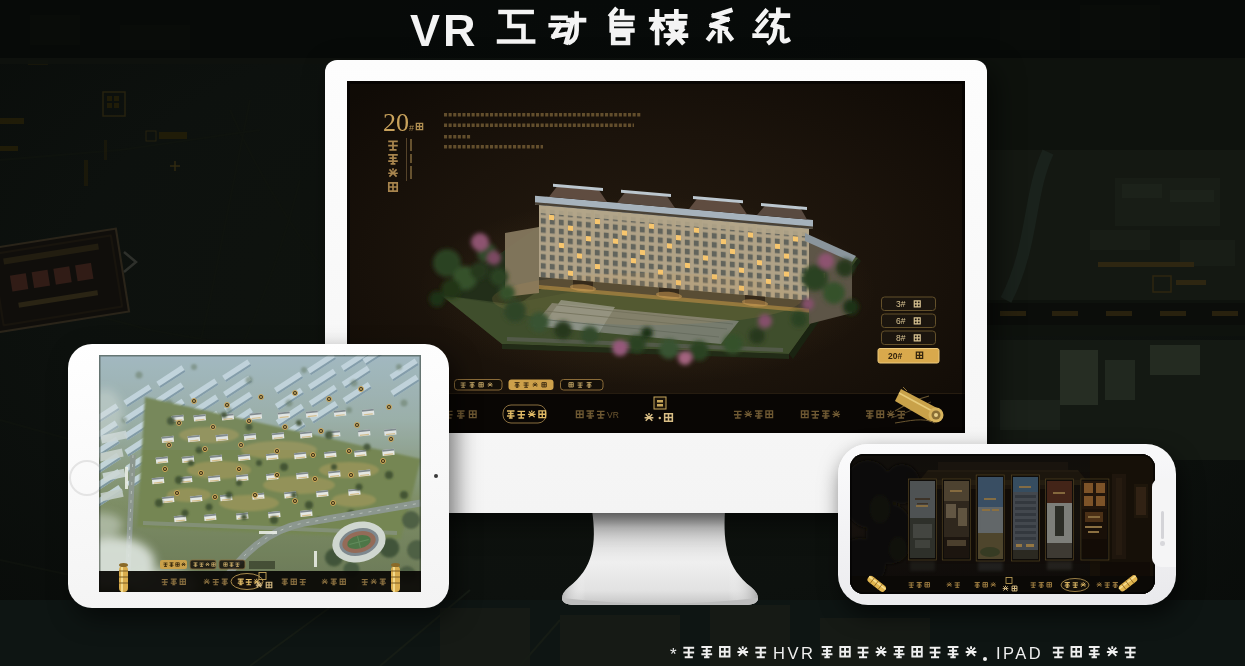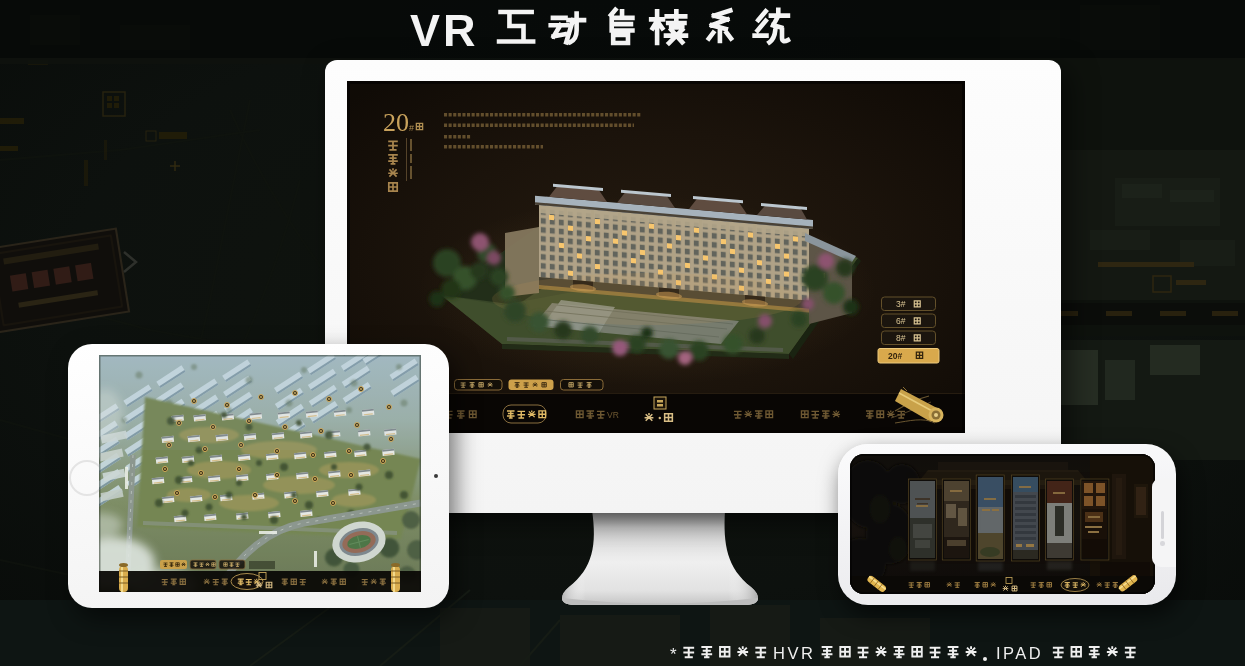"20" div.abs { width: 736px -> 662px }
